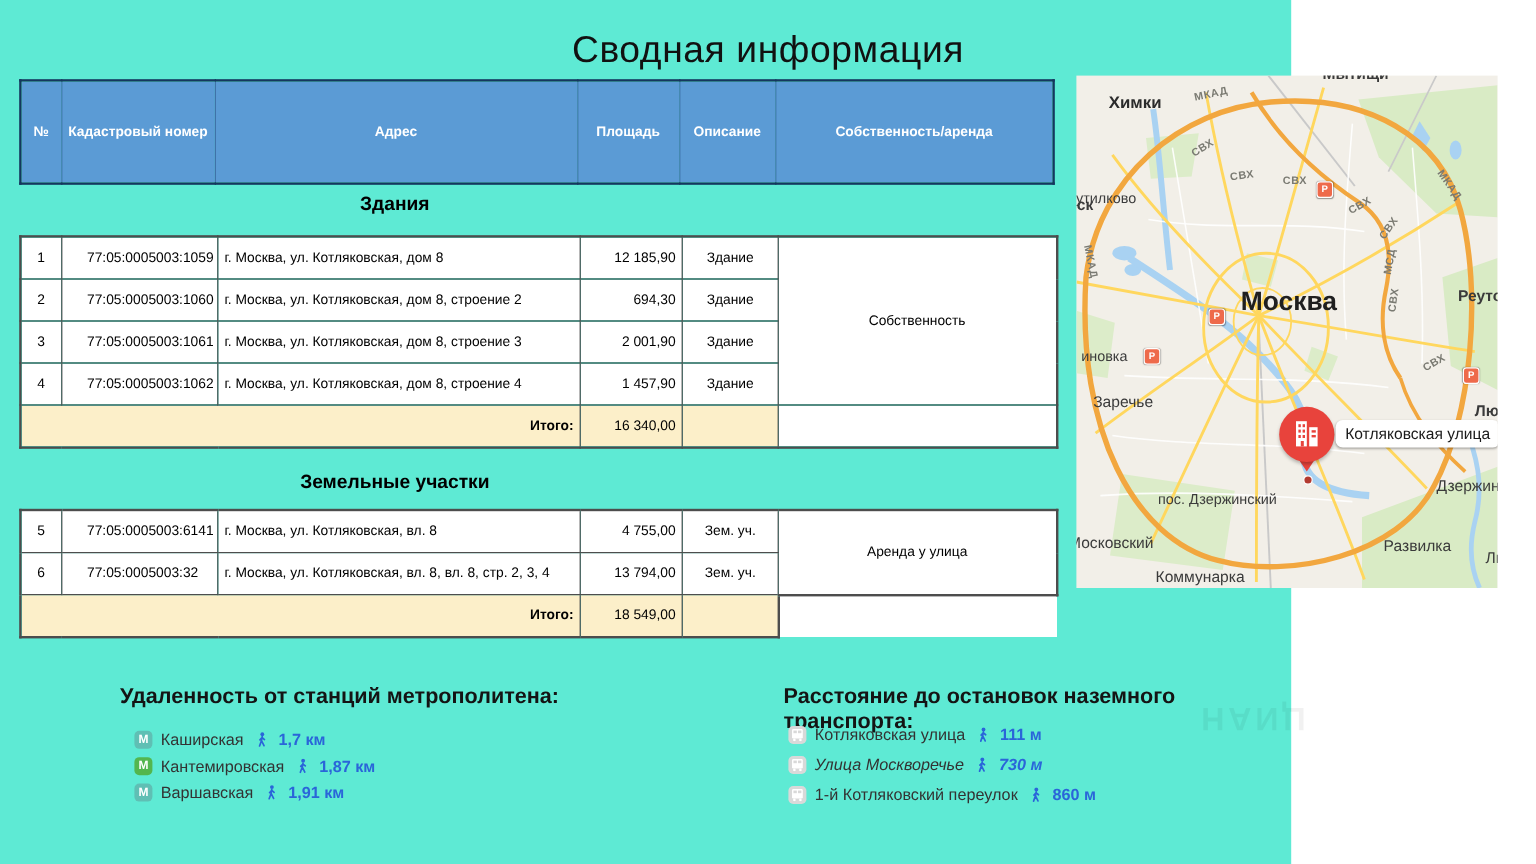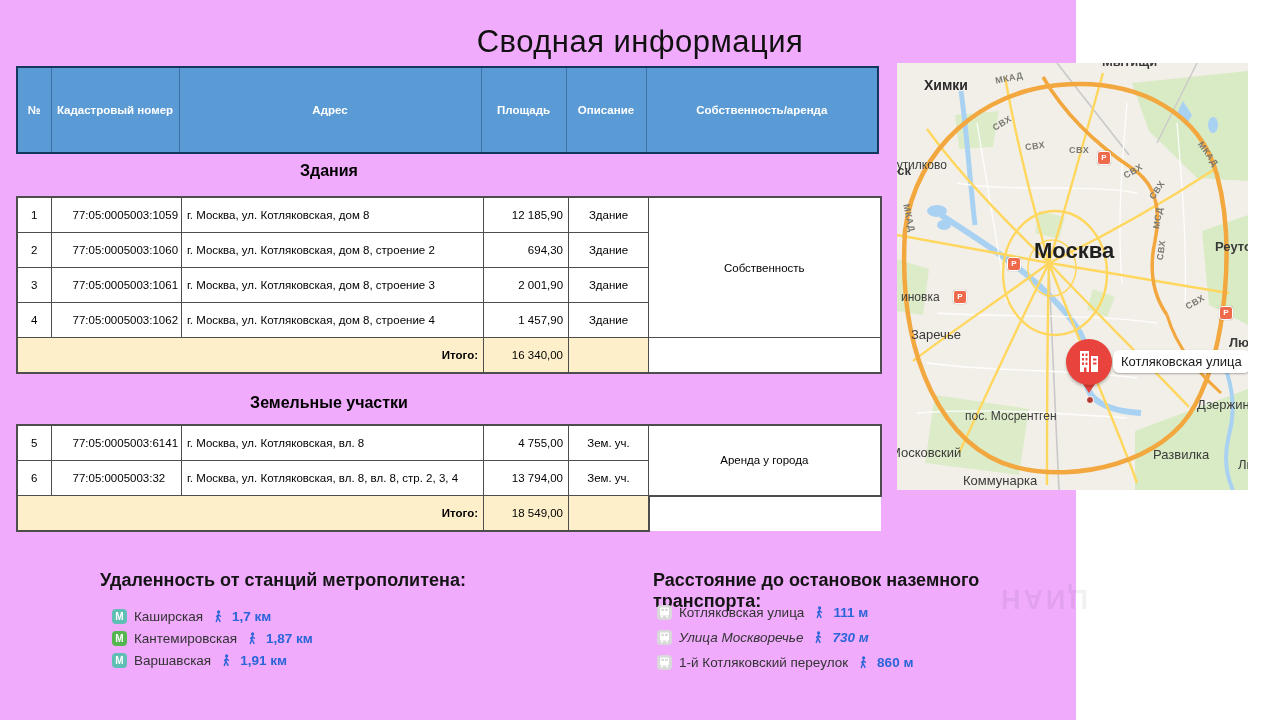"Сводная информация" #slide { background: #f0abfc -> #5eead4 }
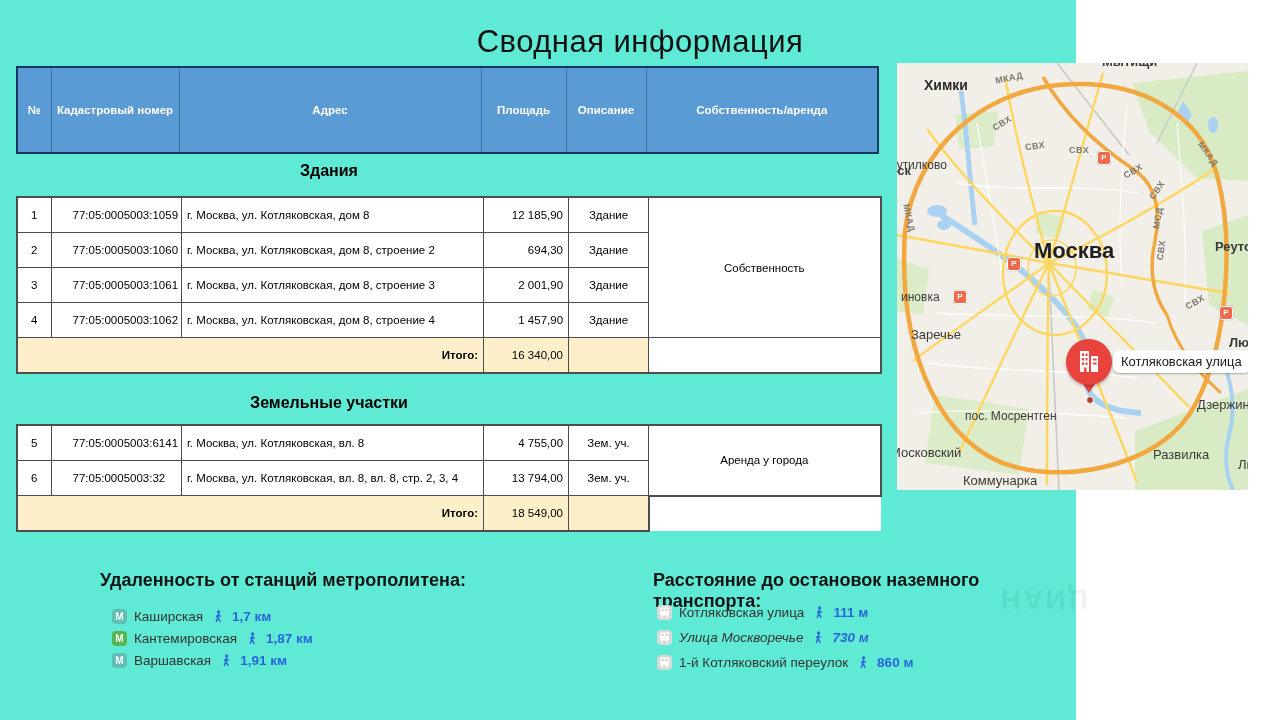"пос. Мосрентген" span.mlbl { text: Мосрентген -> Дзержинский }
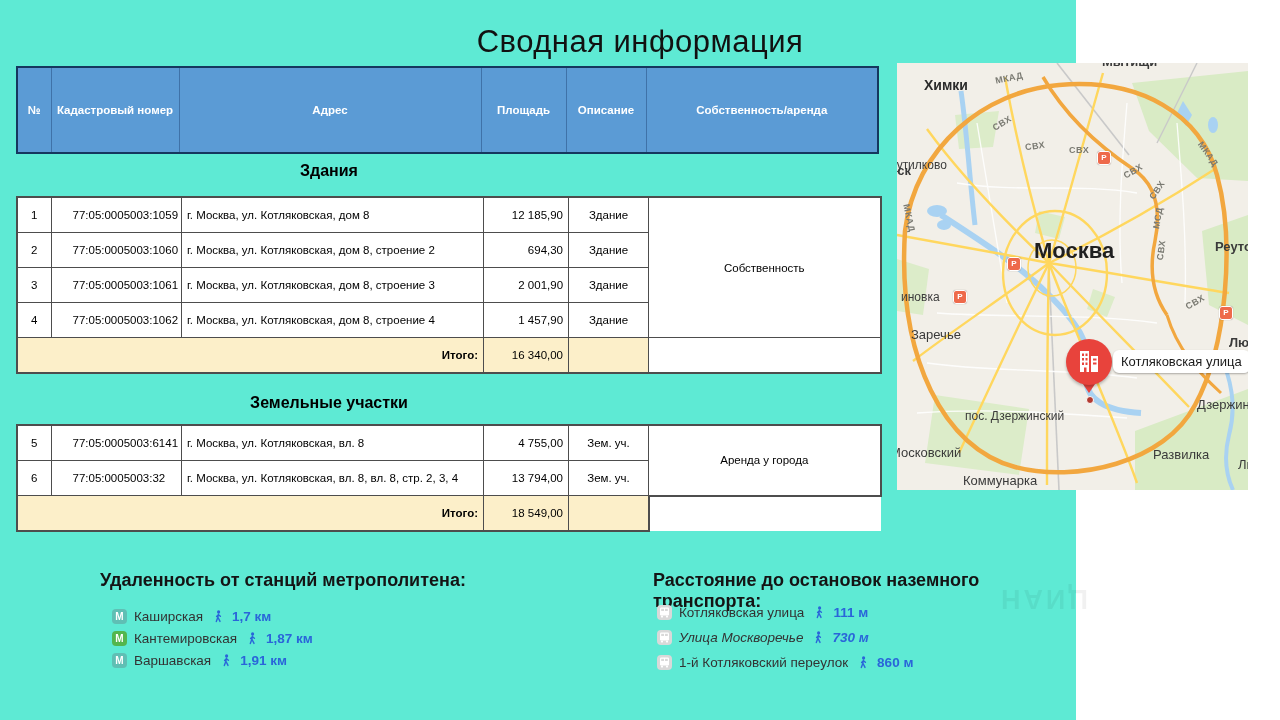"Аренда у города" td.cown { text: города -> улица }
